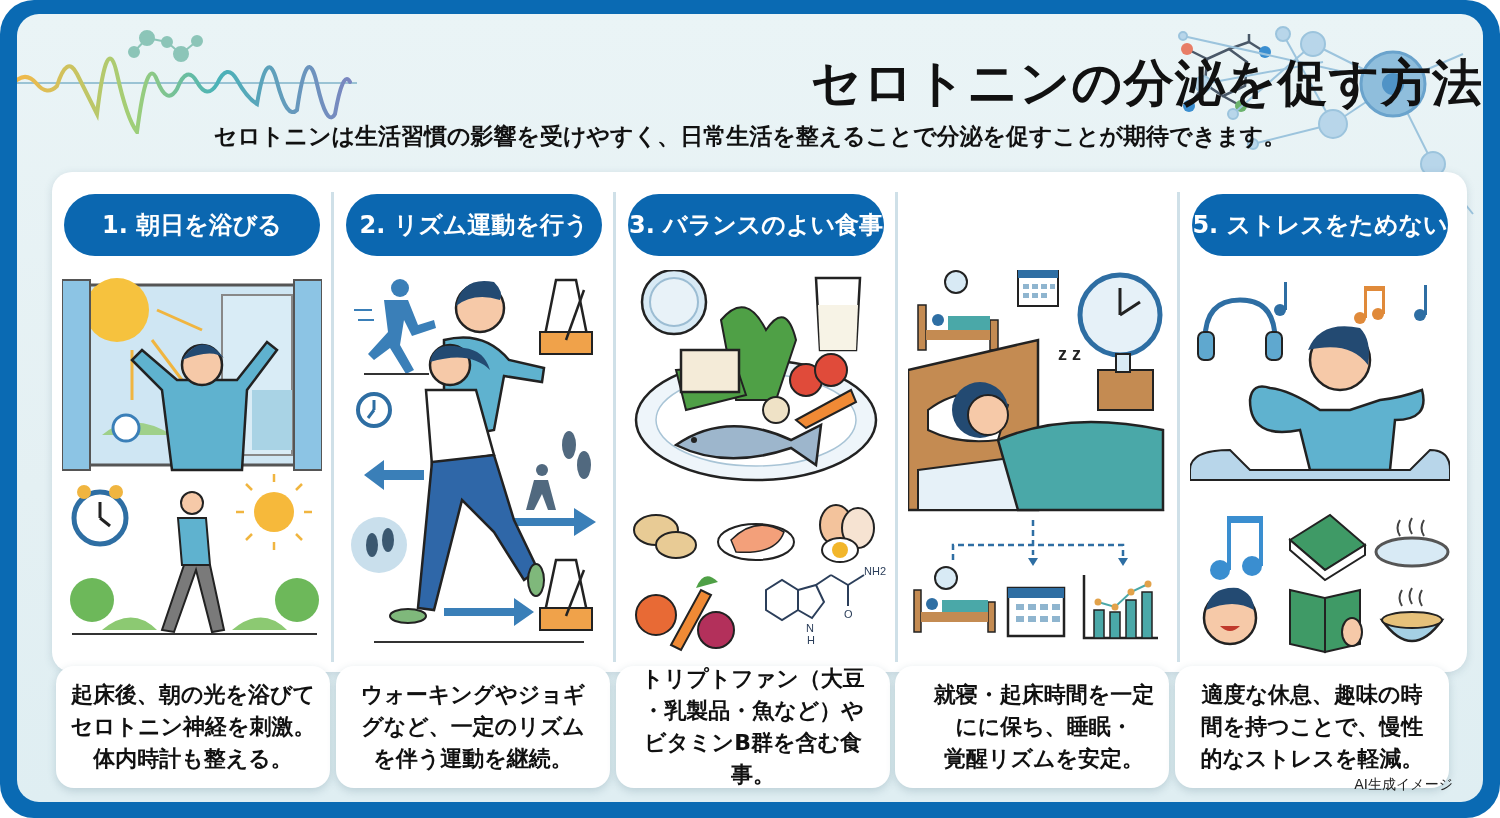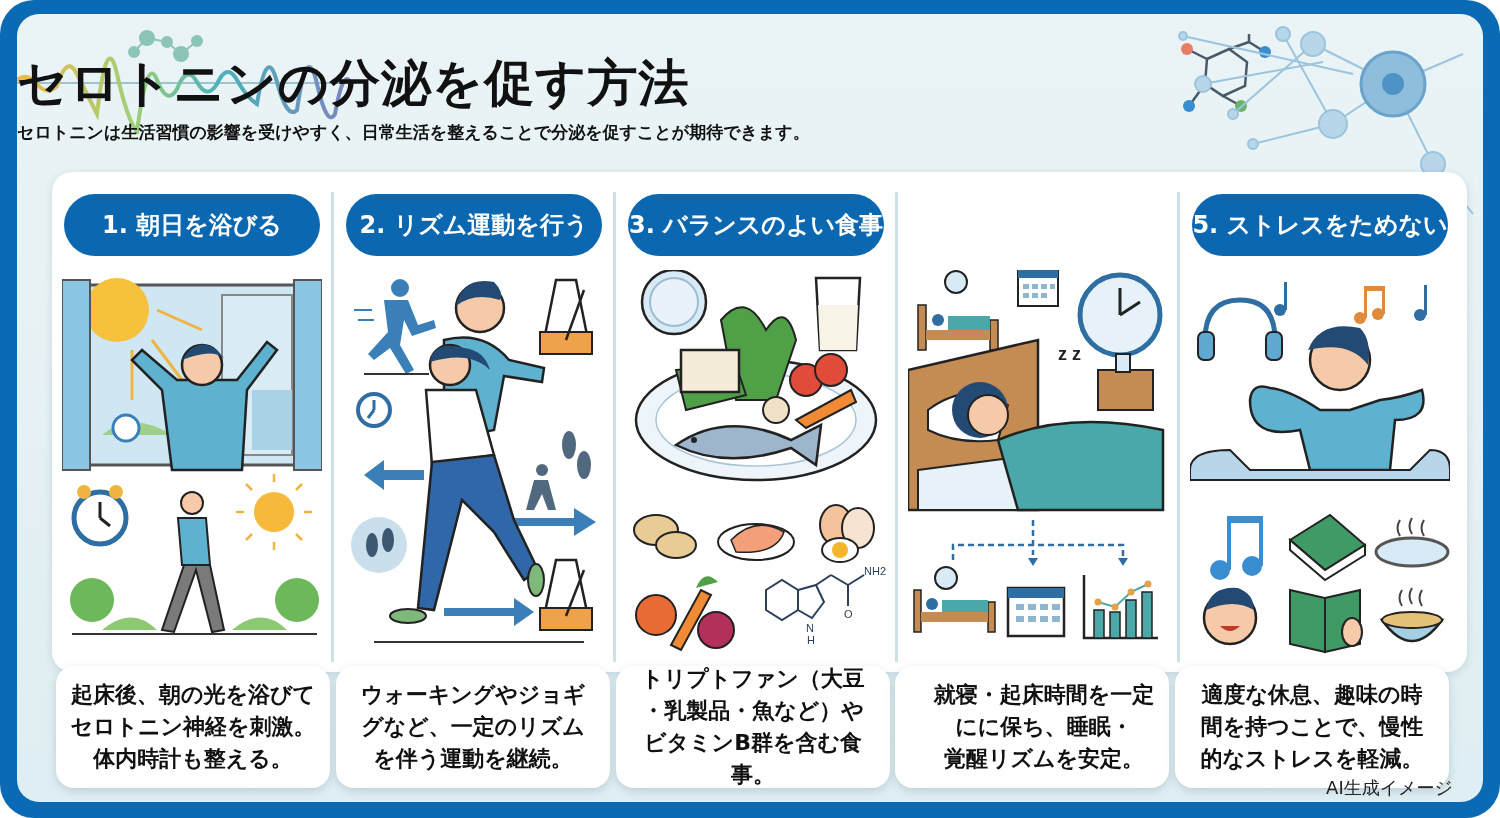"セロトニンの分泌を促す方法" .title { text-align: left -> right }
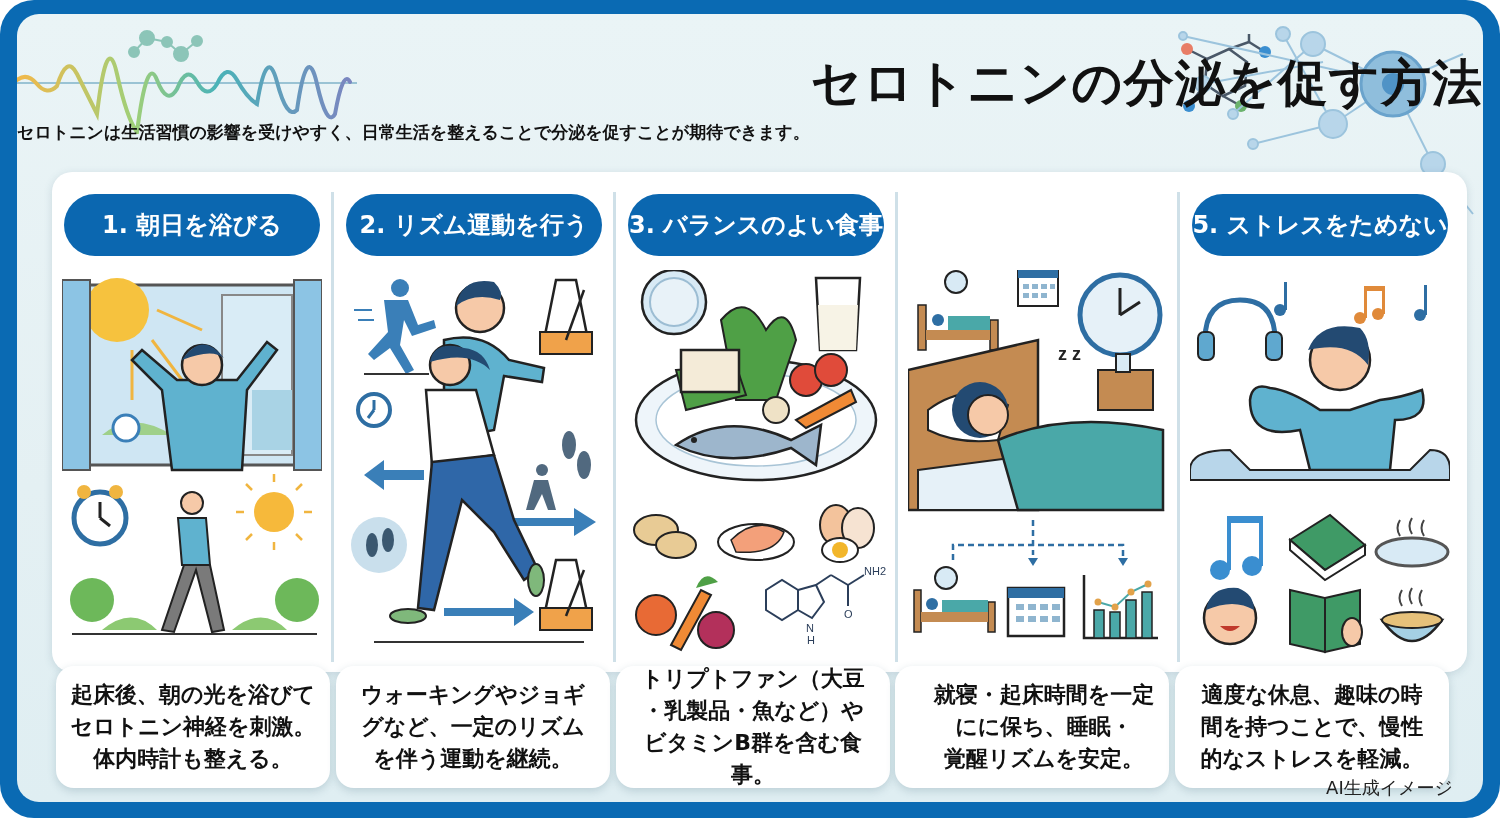"セロトニンは生活習慣の影響を受けやすく、日常生活を整えることで分泌を促すことが期" .subtitle { font-size: 17px -> 23px; text-align: none -> center }
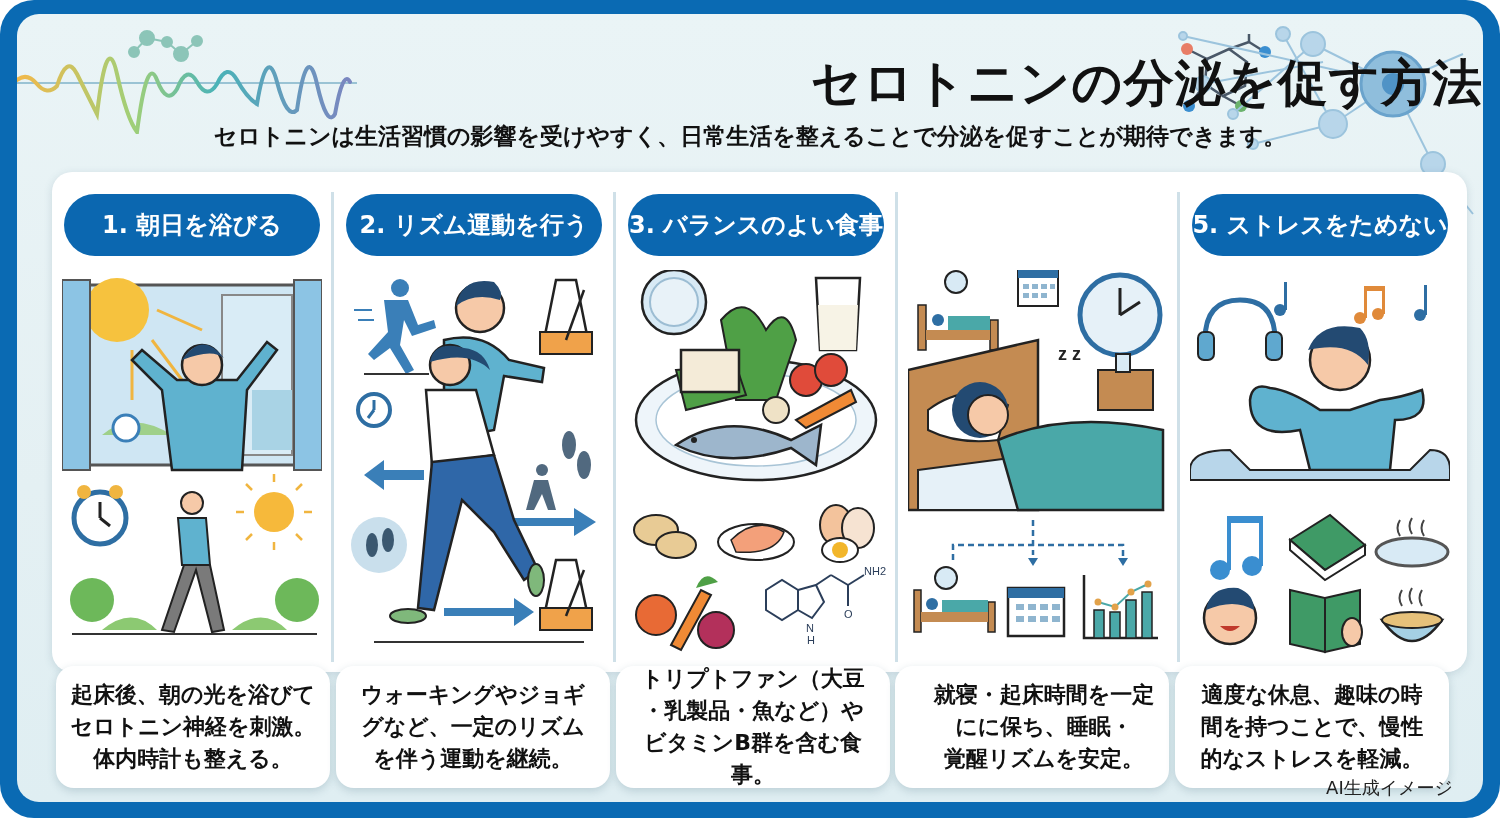"AI生成イメージ" .credit { font-size: 18px -> 14px }
